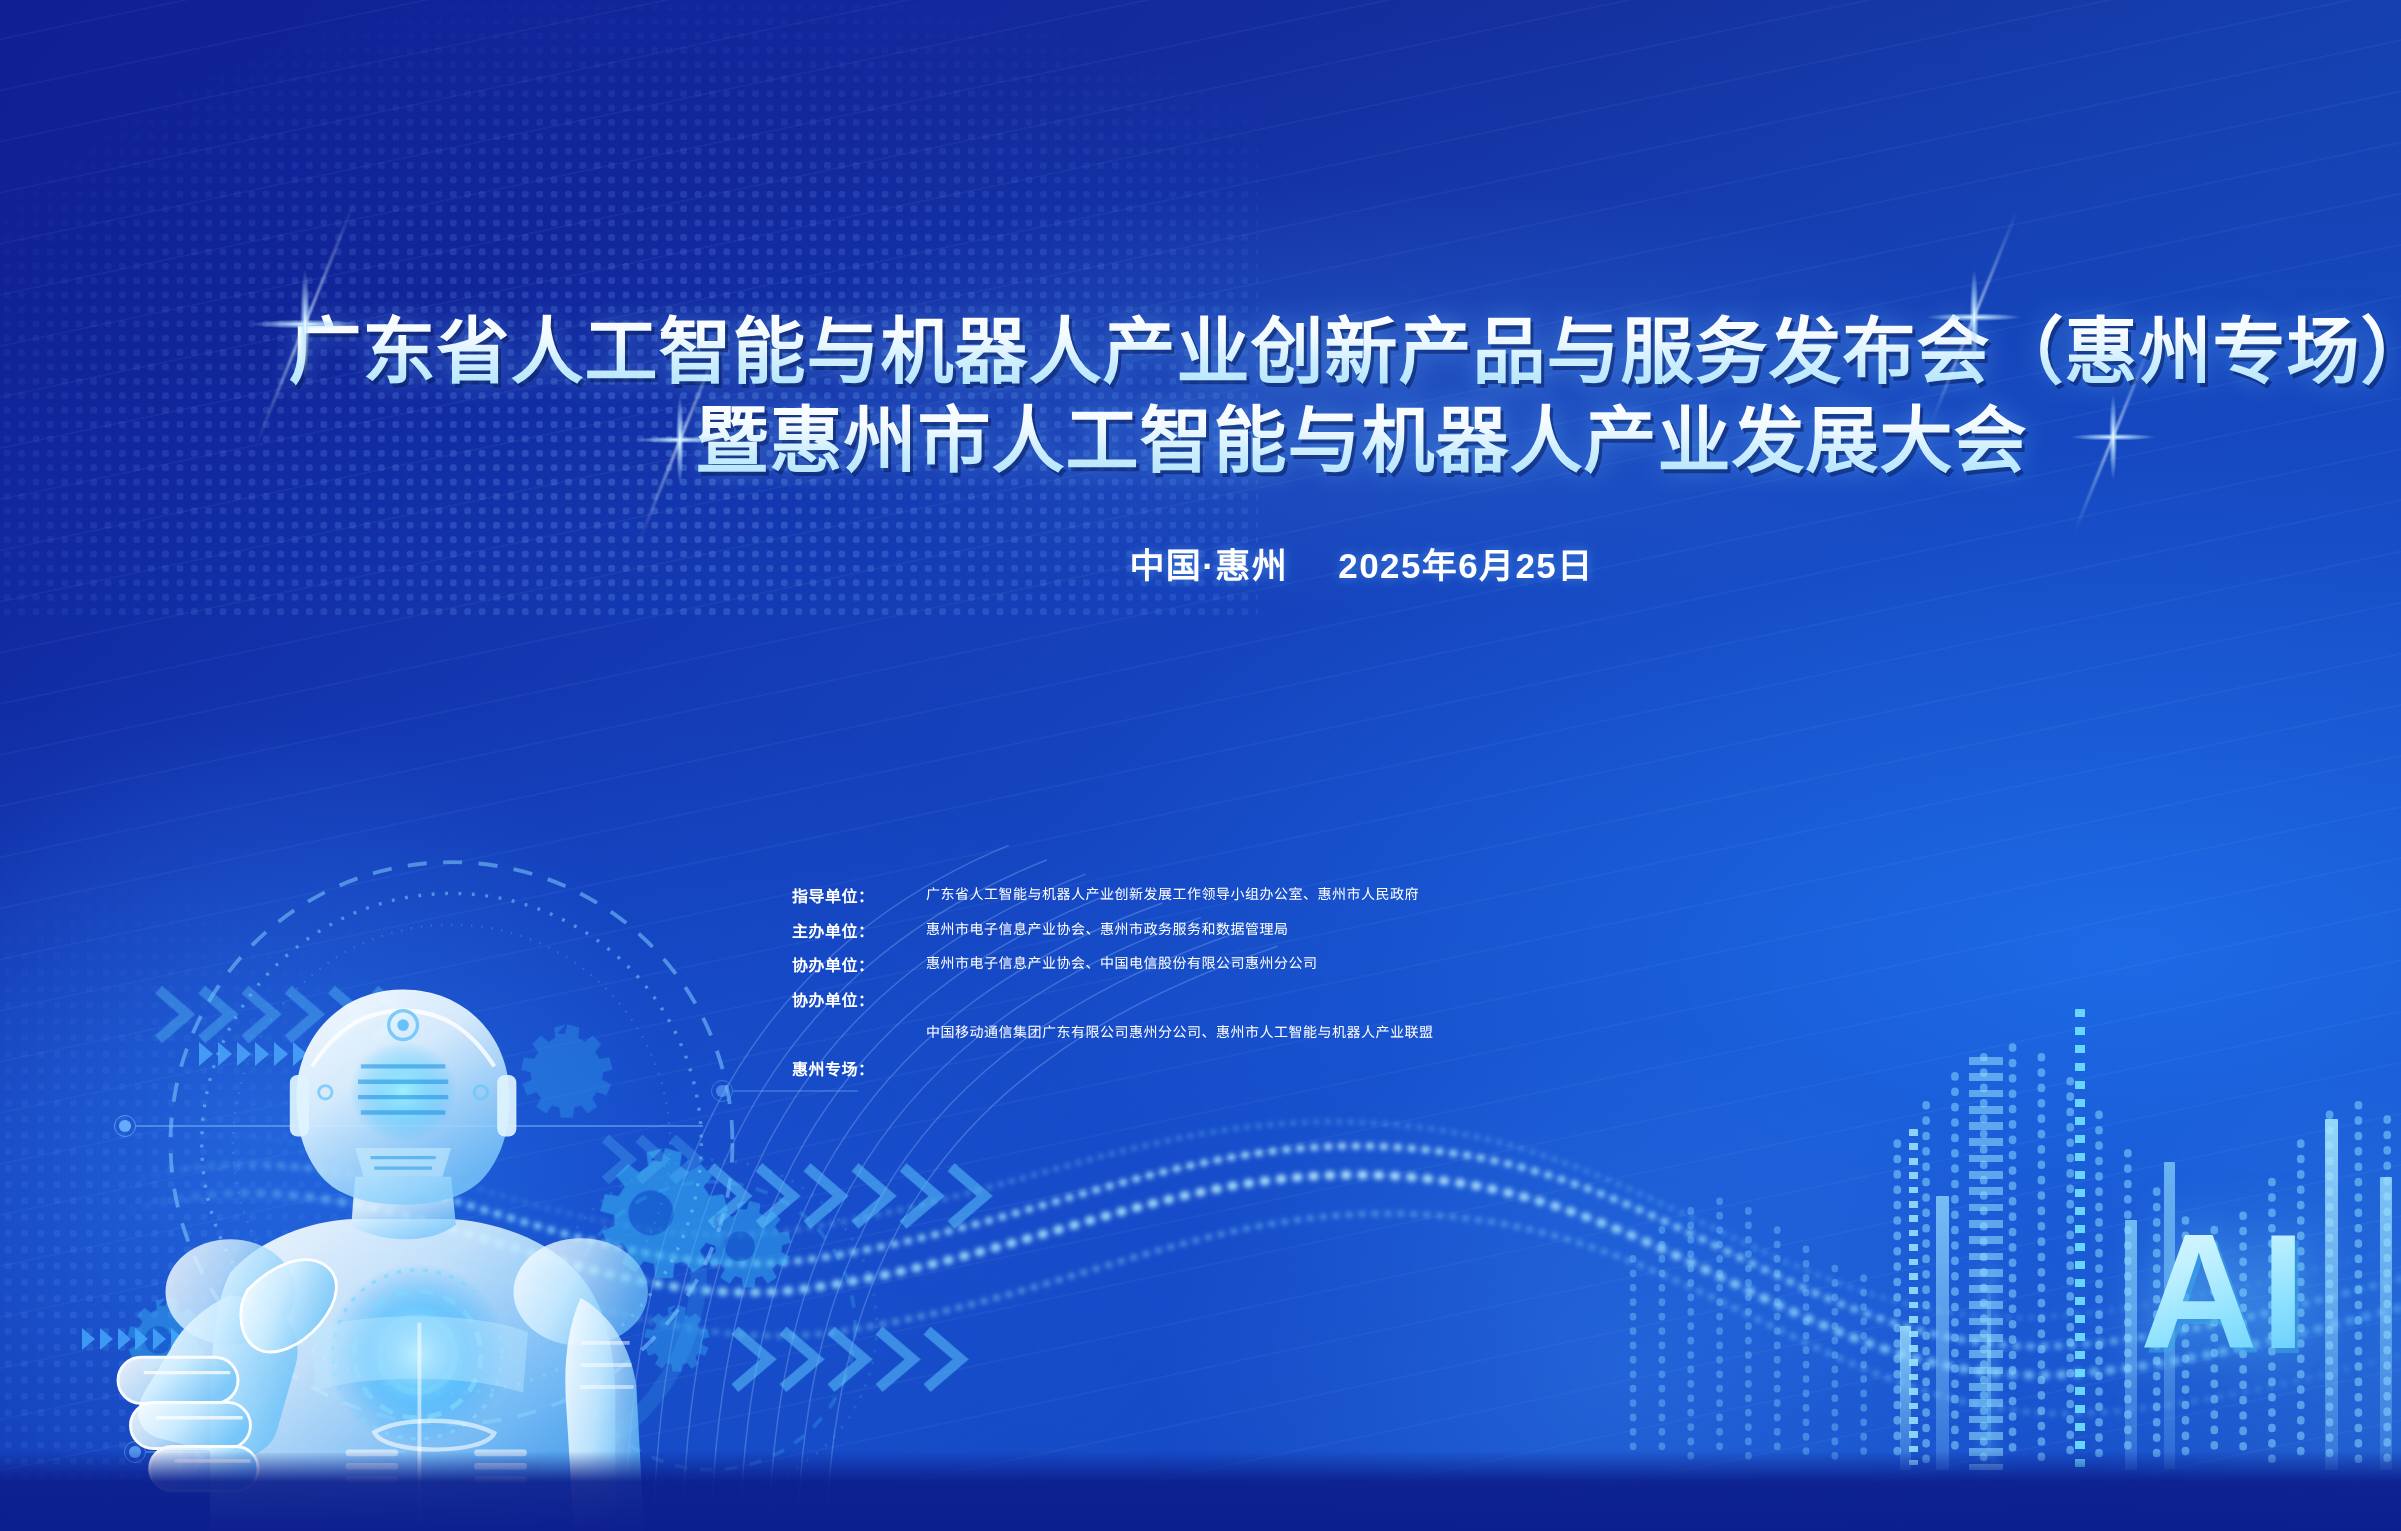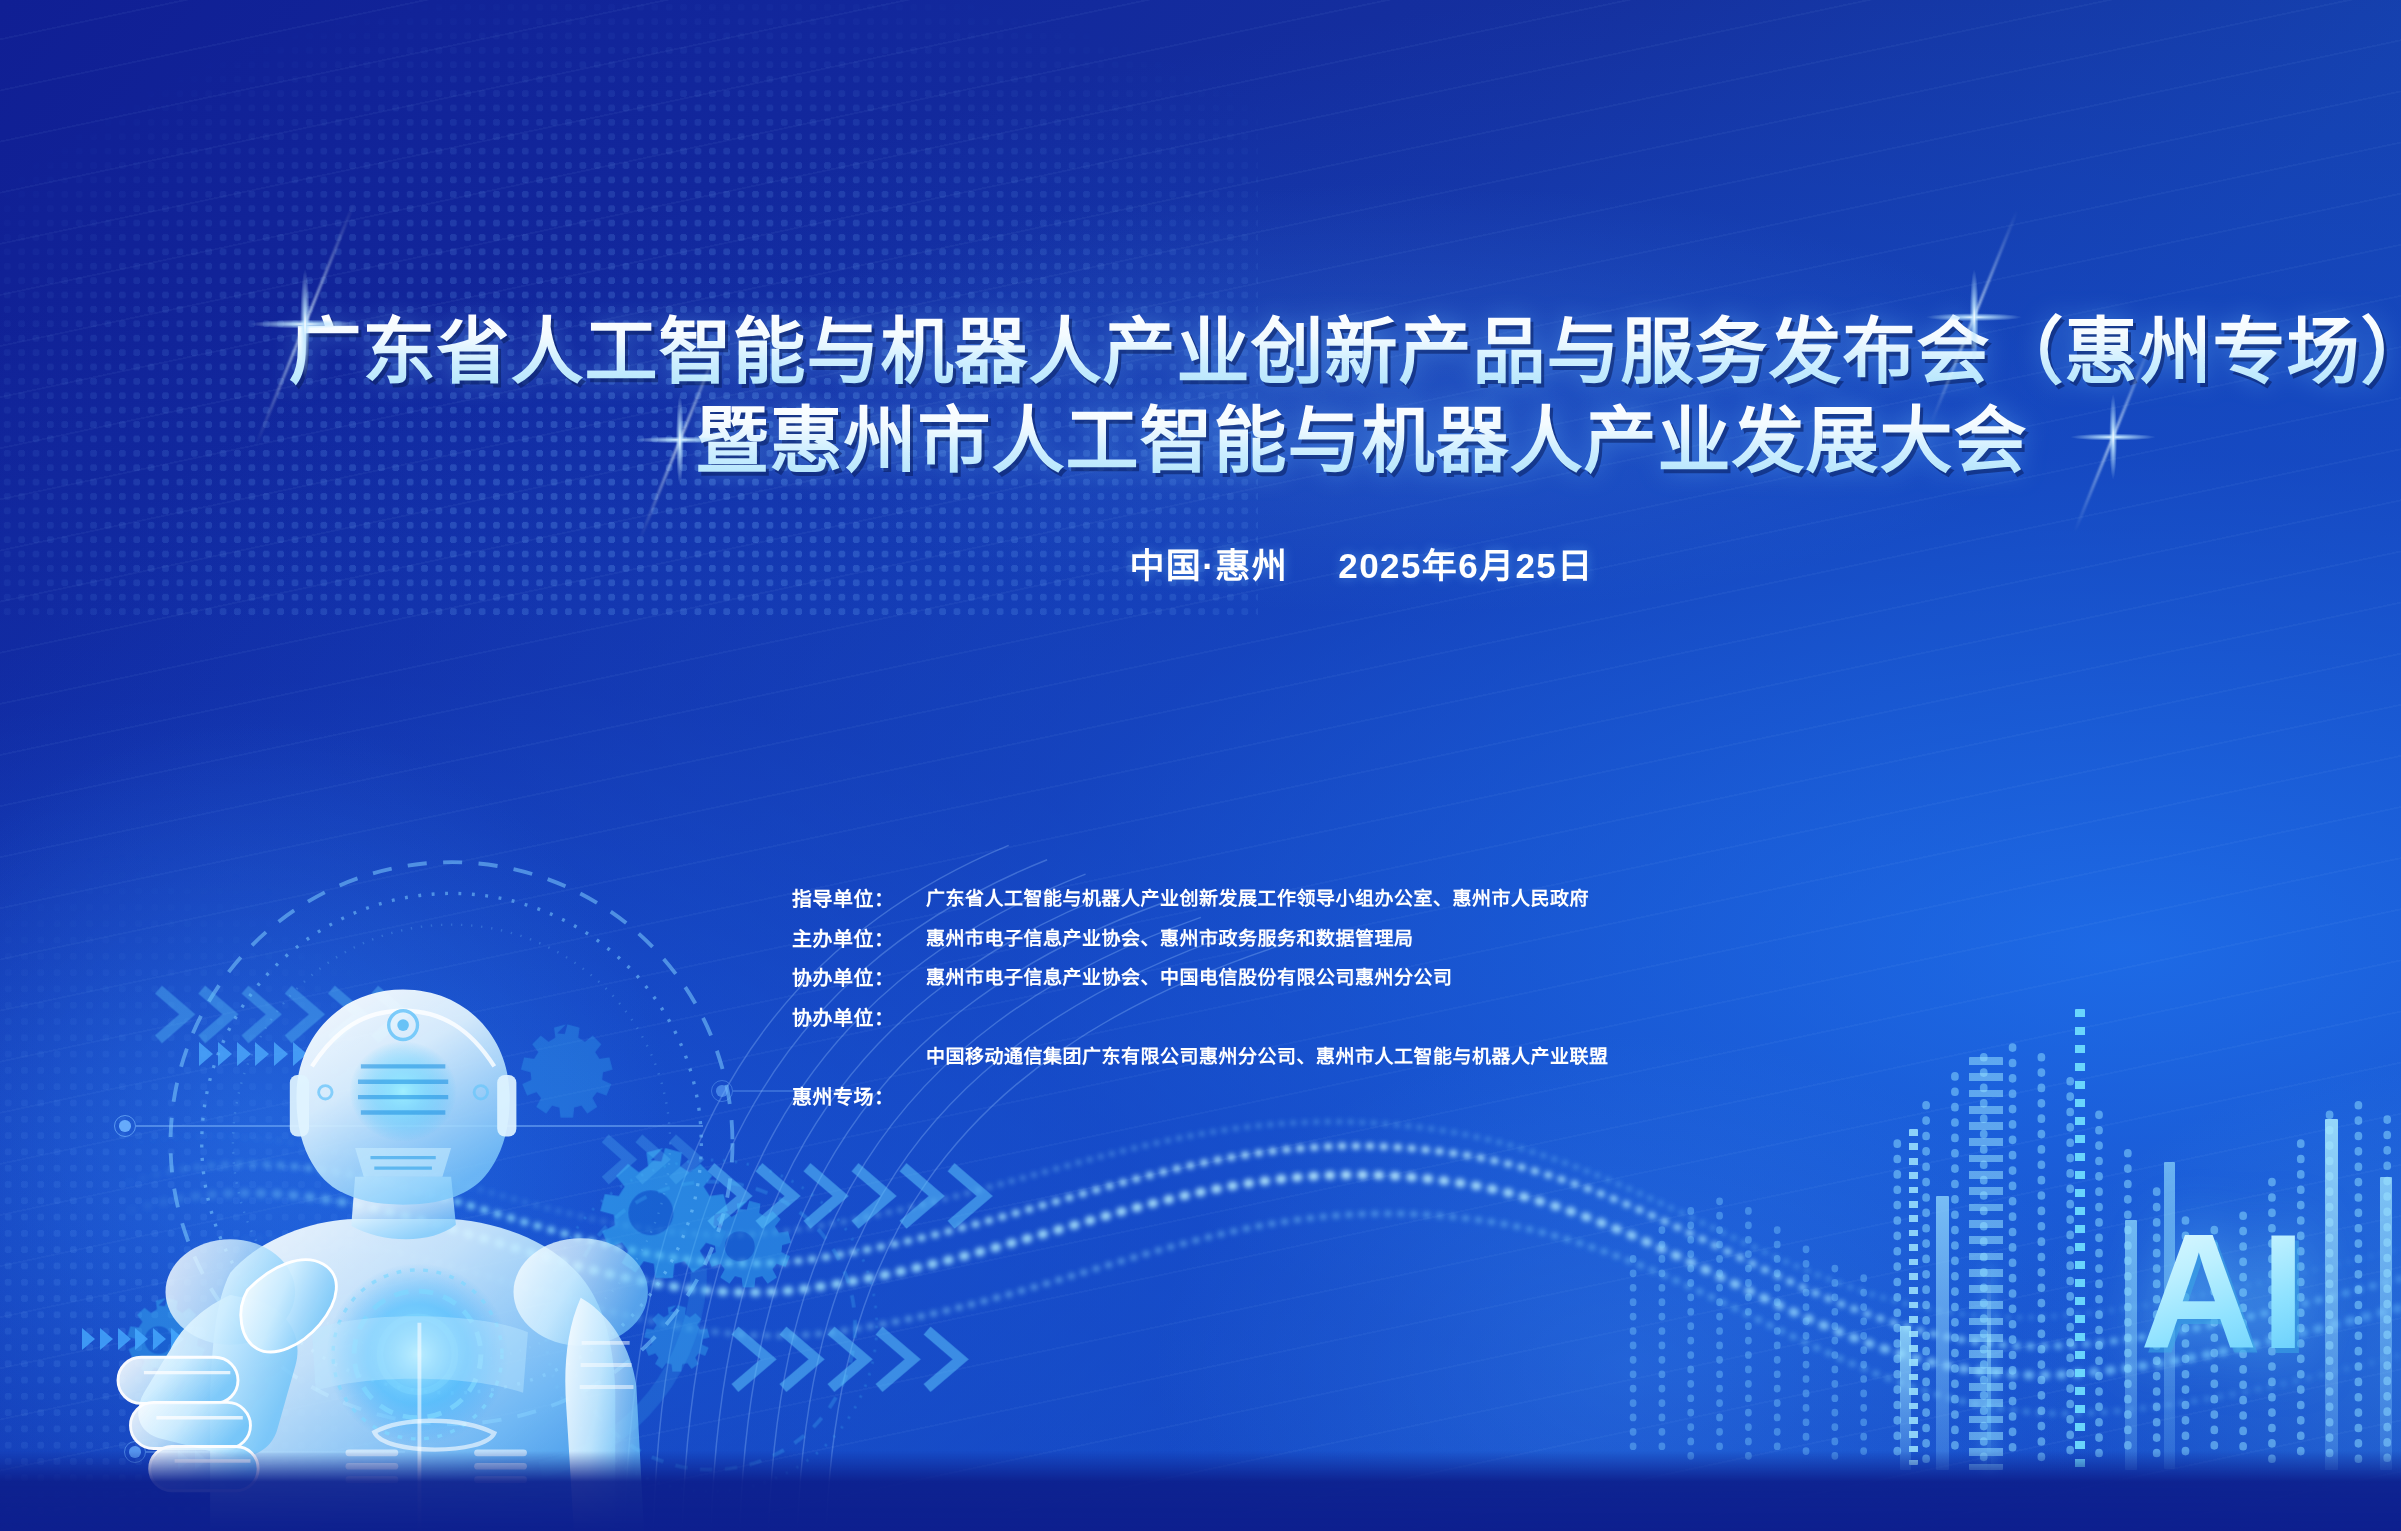"指导单位：" .org-label { font-size: 20px -> 16px }
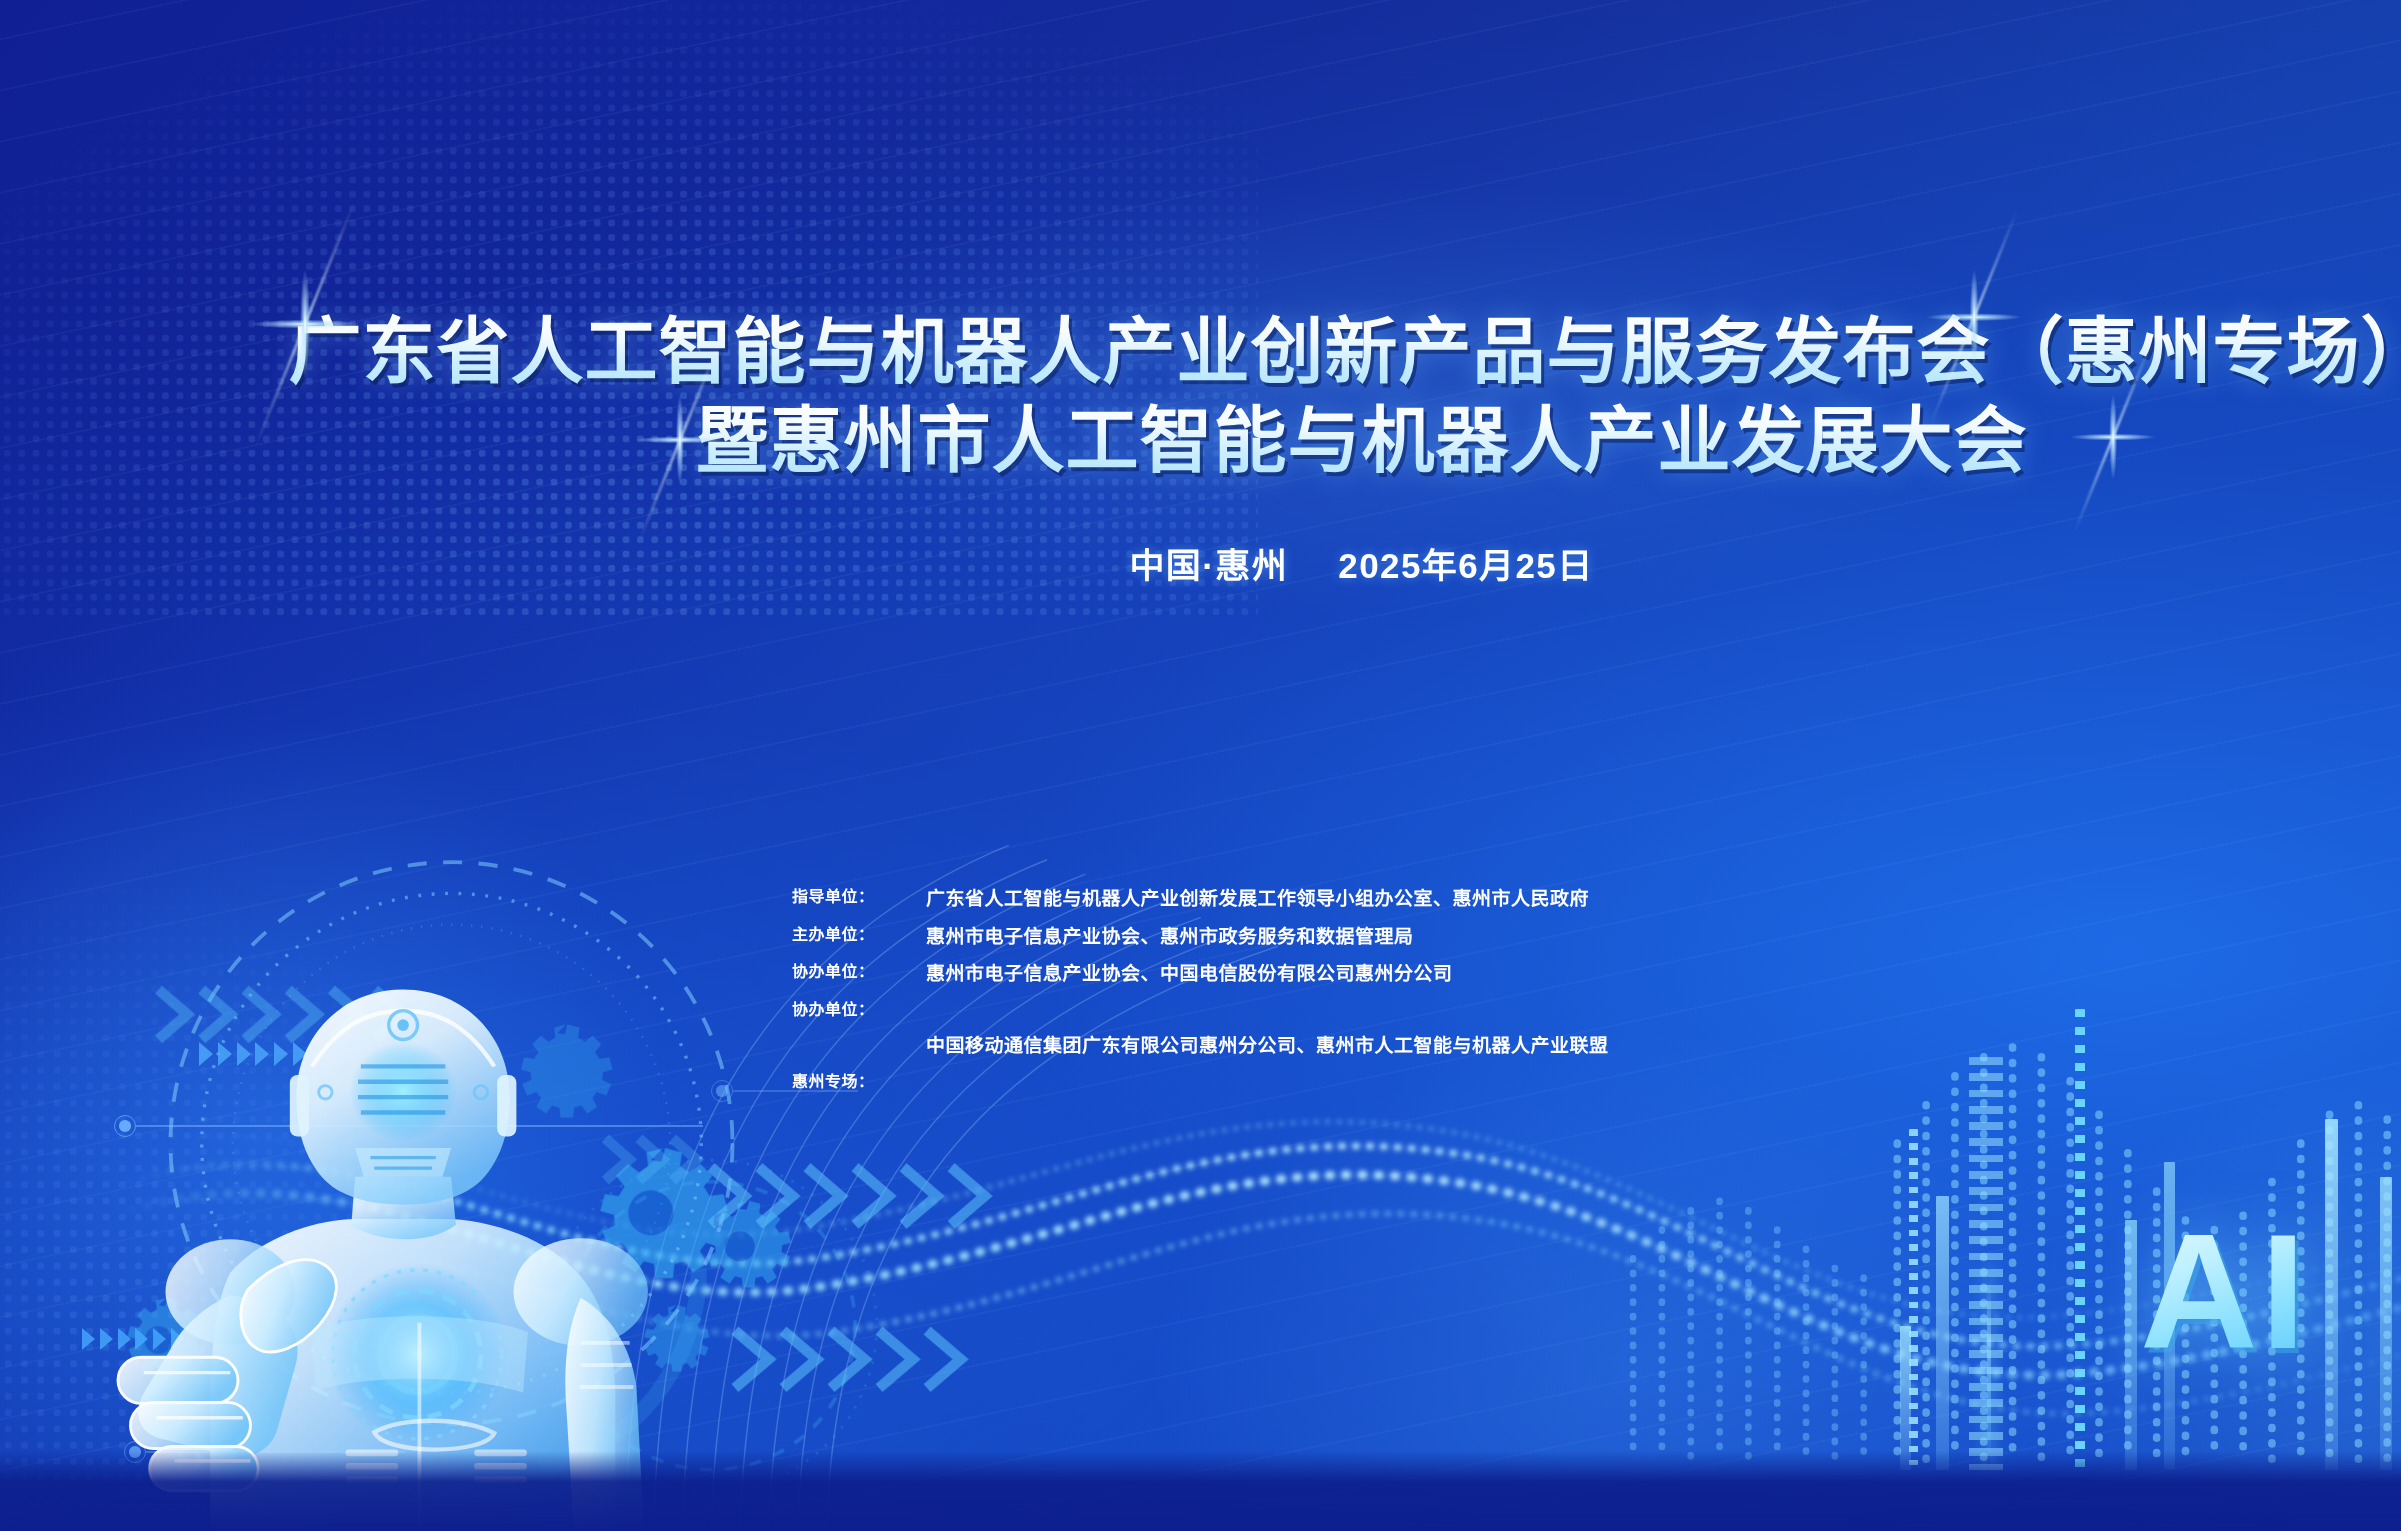"广东省人工智能与机器人产业创新发展工作领导小组办公室、惠州市人民政府" .org-value { font-size: 19px -> 14px; font-weight: 700 -> 400 }
